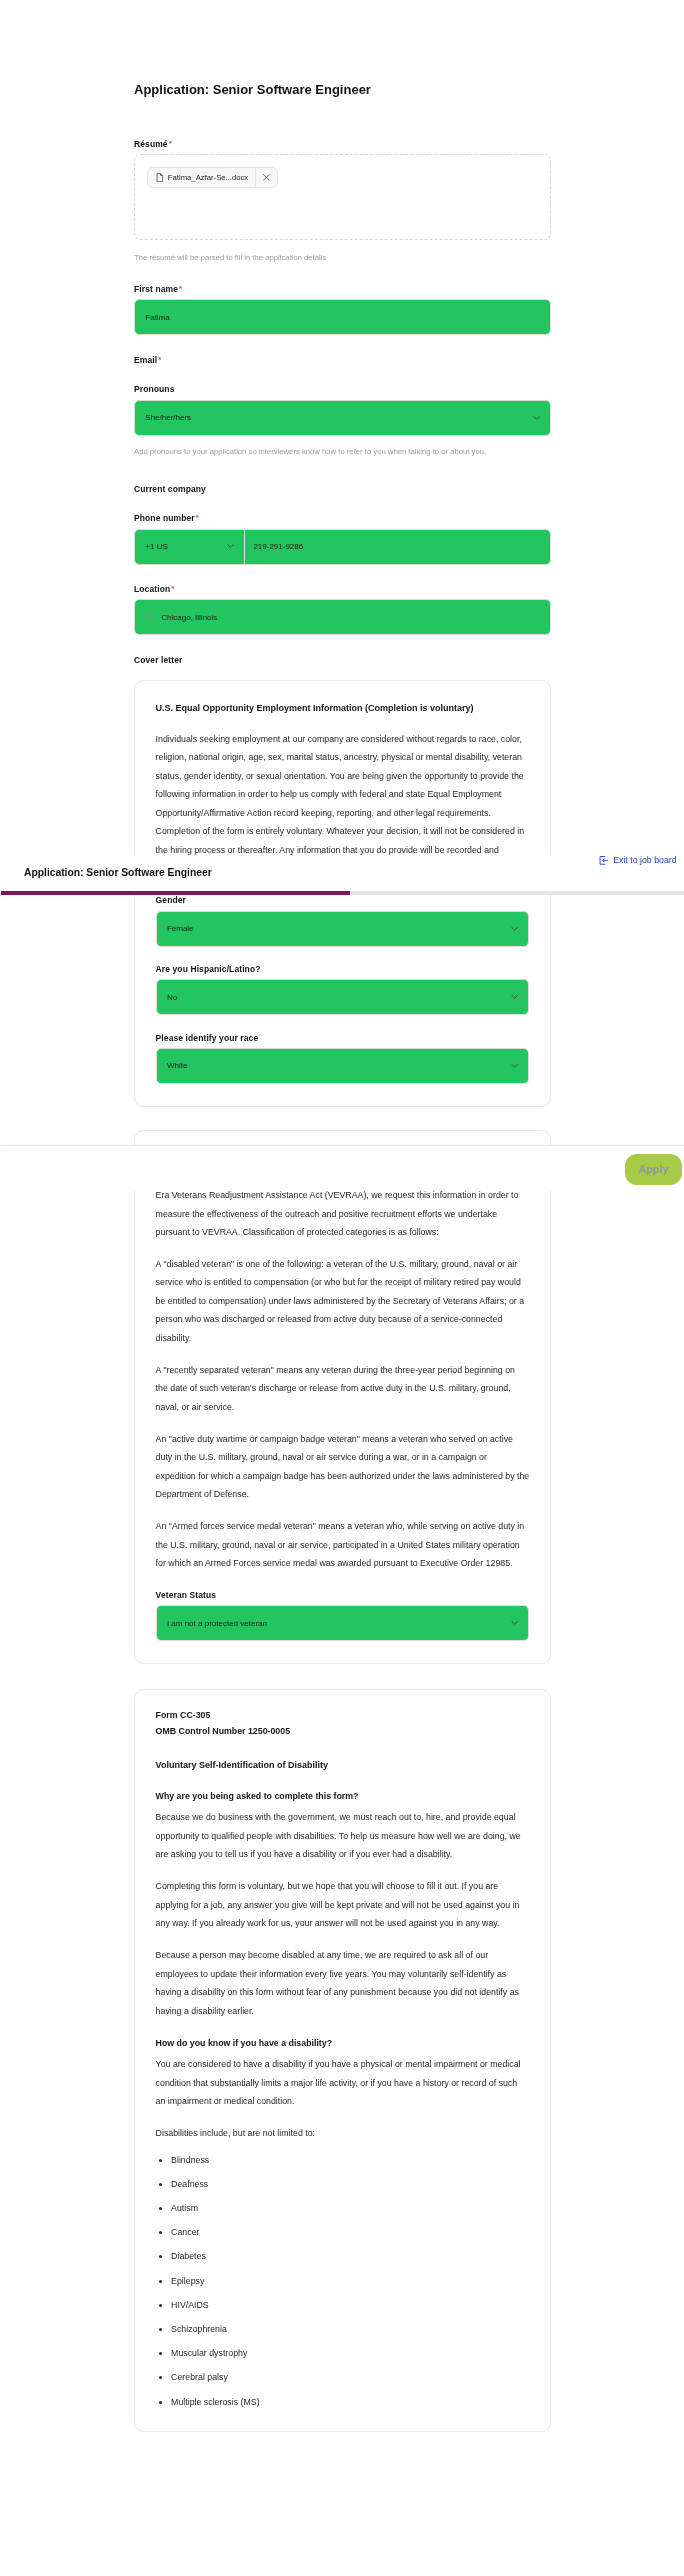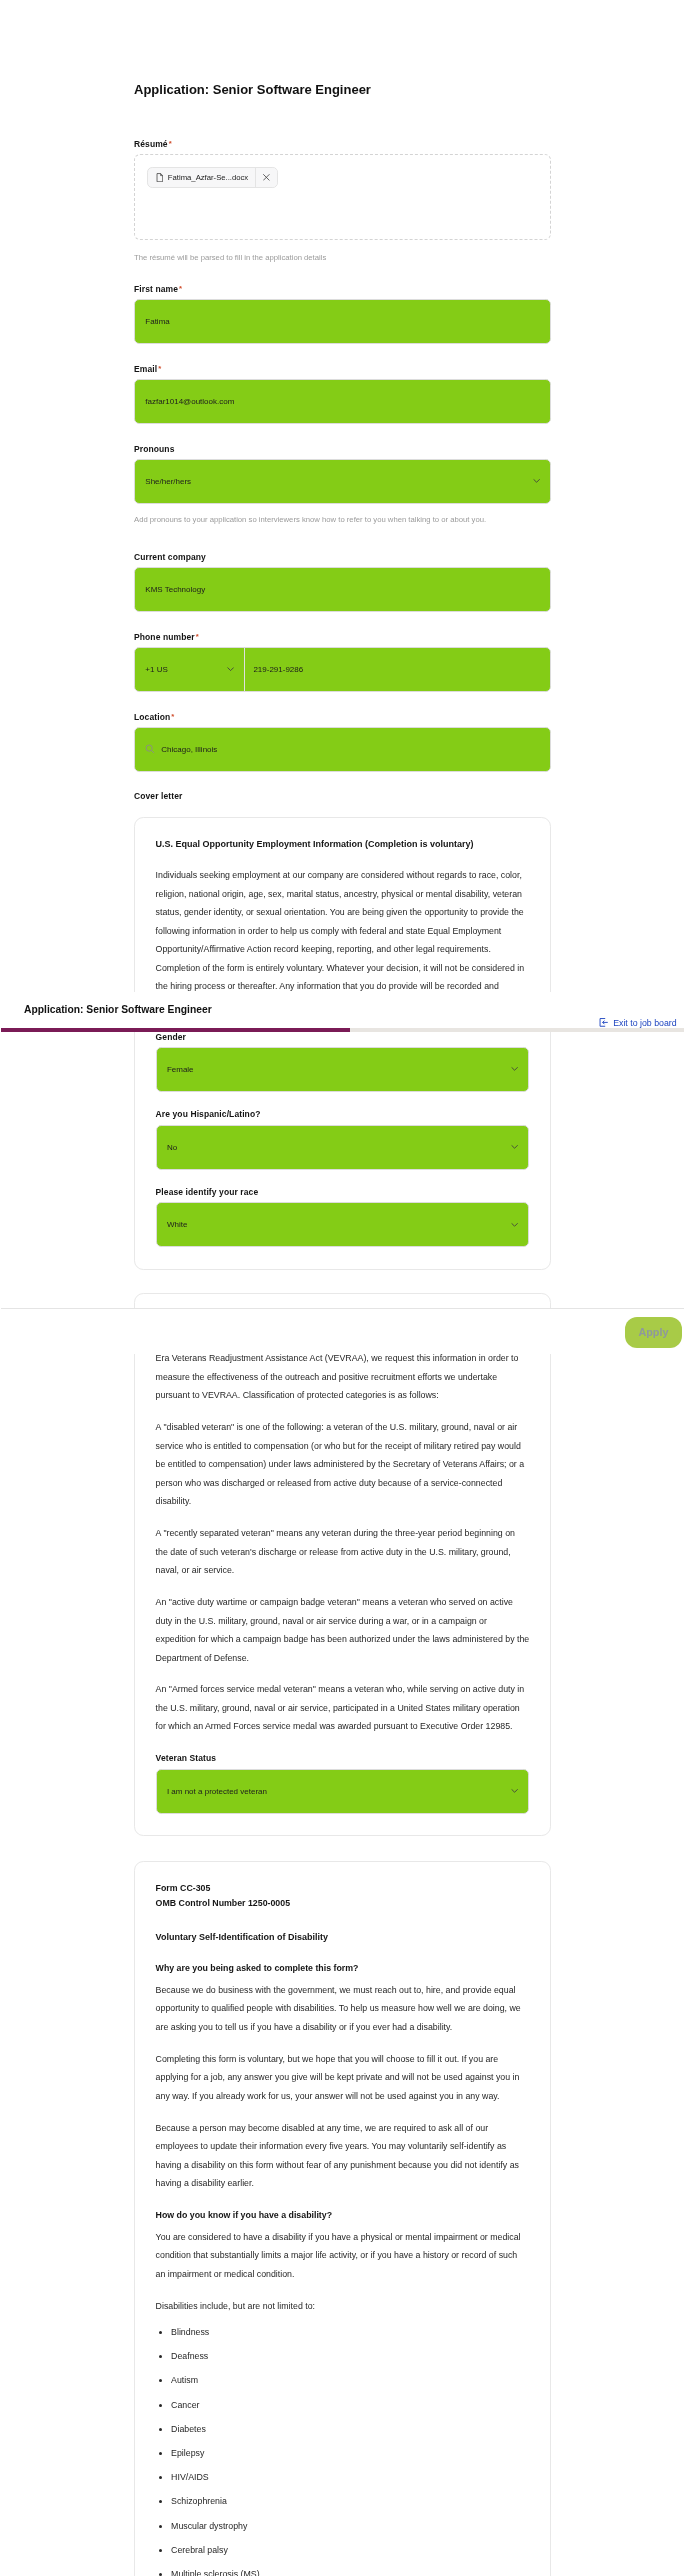"Fatima" .input-box { background: #84cc16 -> #22c55e; height: 45px -> 36px }
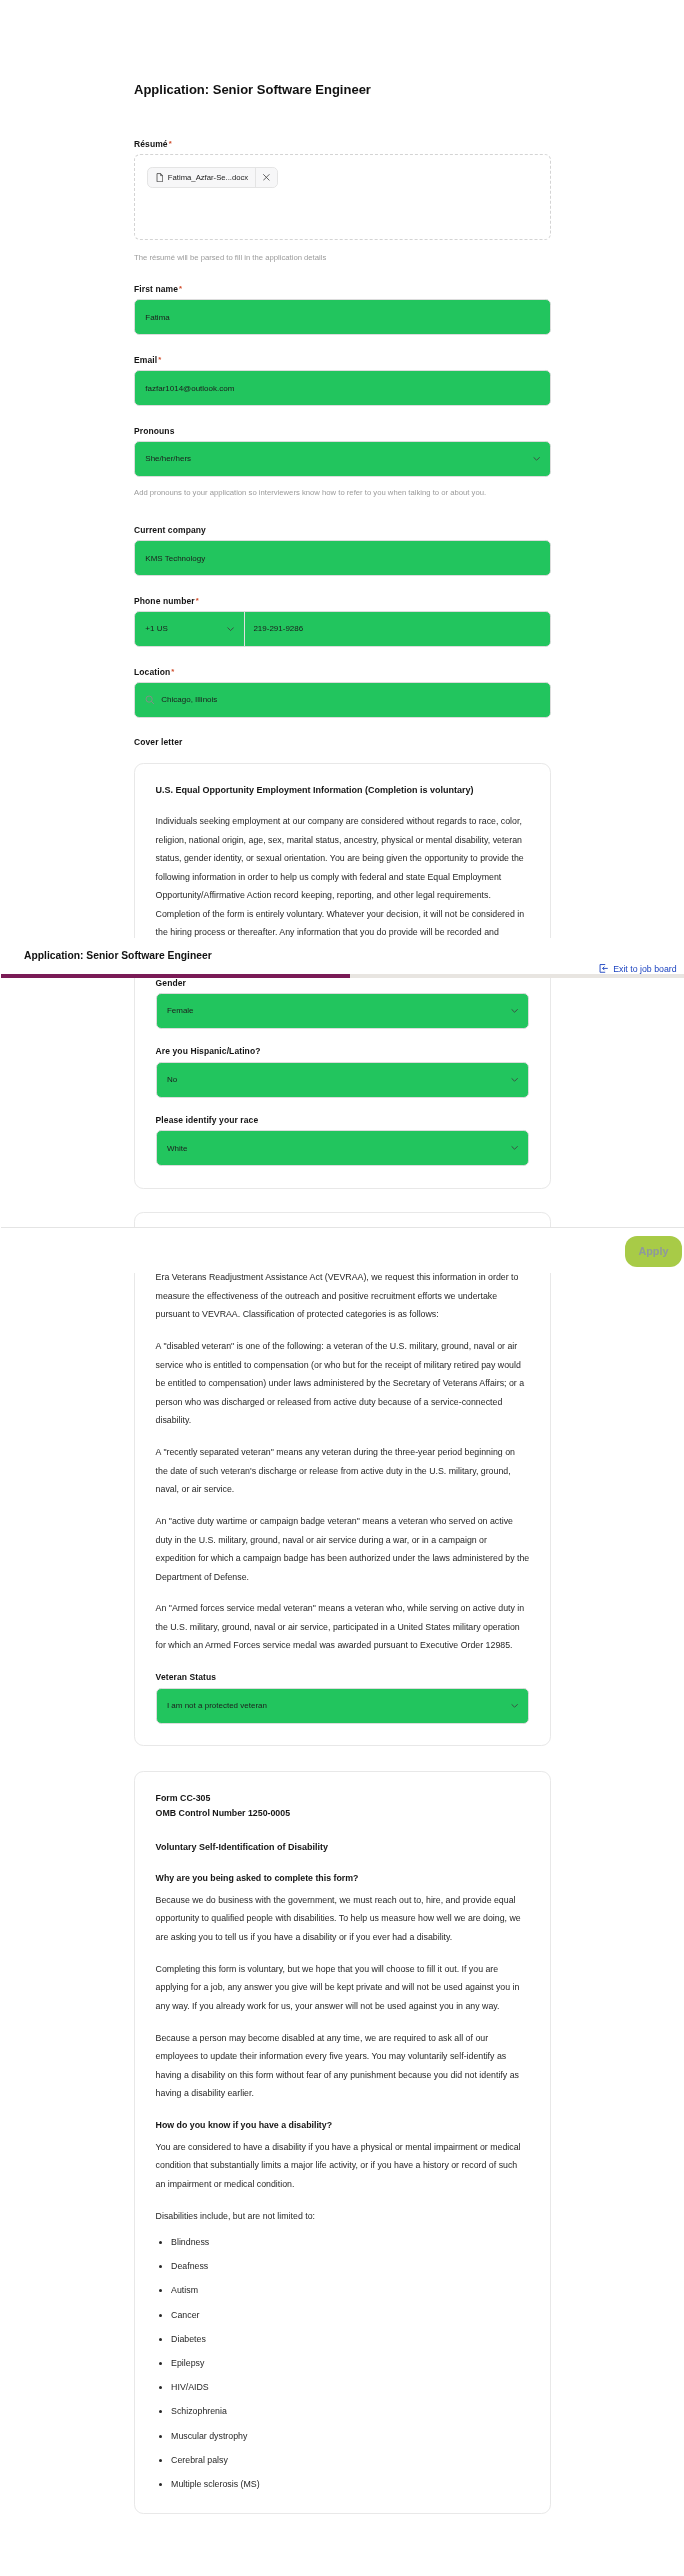"fazfar1014@outlook.com" div.input-box { html: <div> <span>fazfar1014@outlook.com</span> </div> -> none }
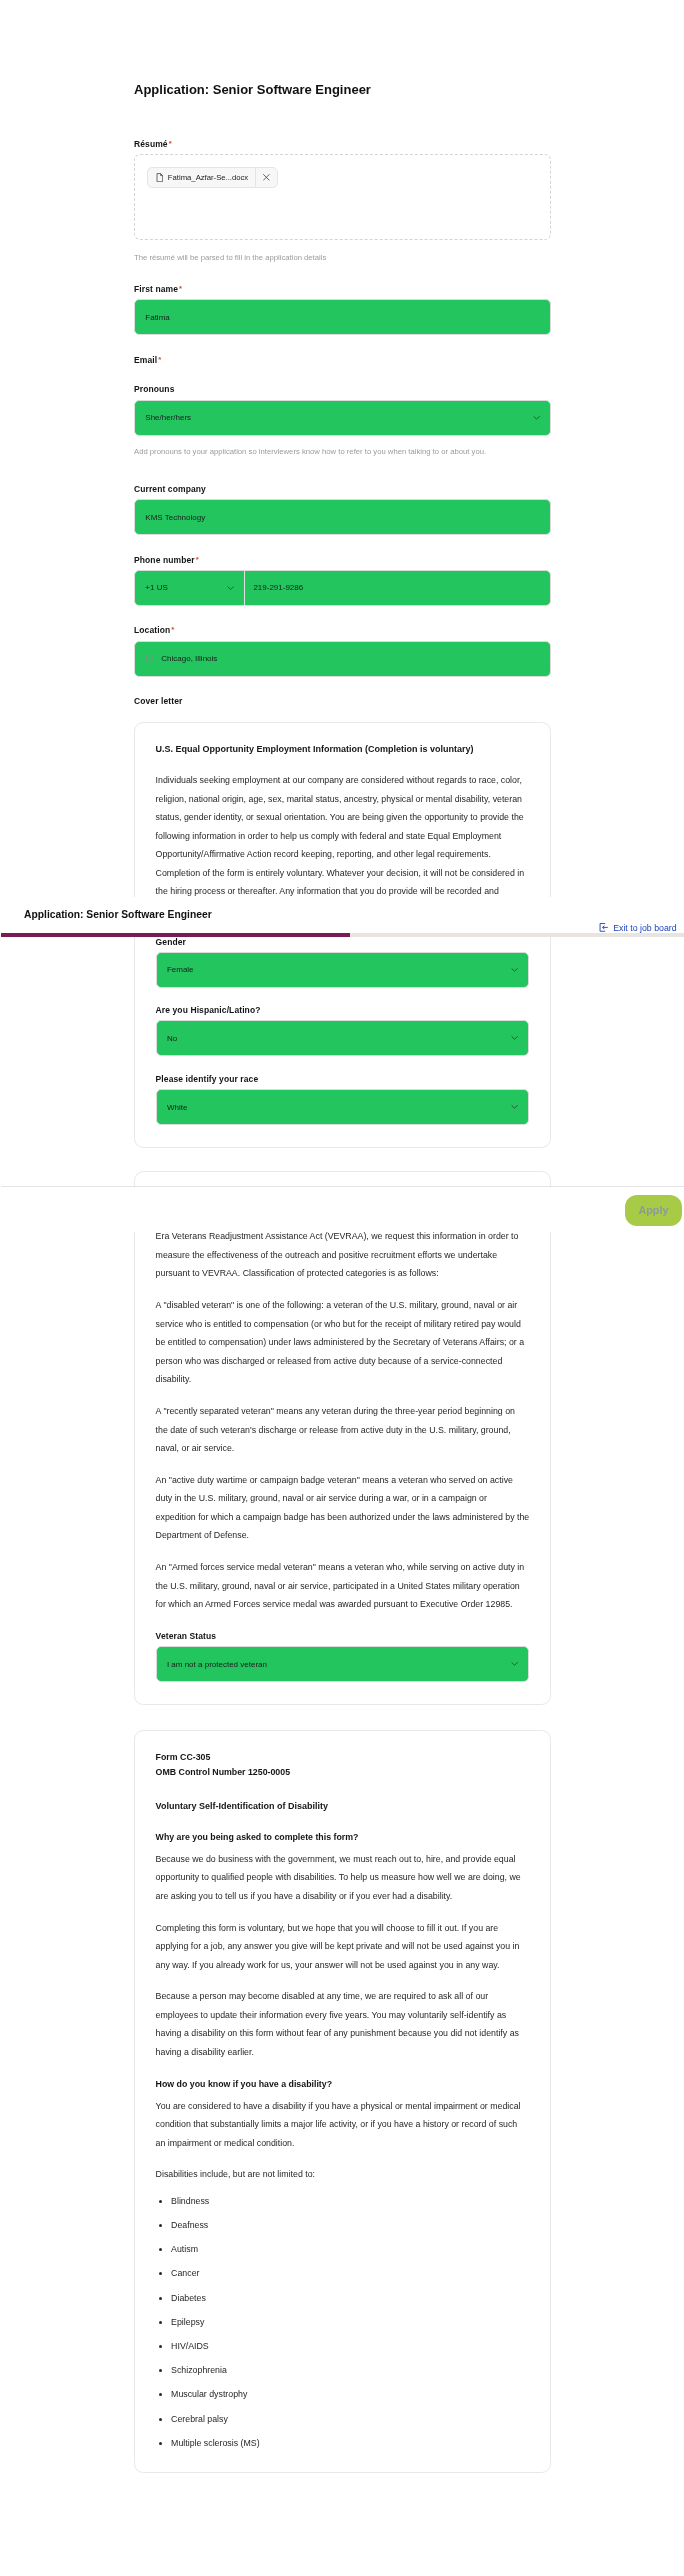"KMS Technology" div.input-box { html: <div> <span>KMS Technology</span> </div> -> none }
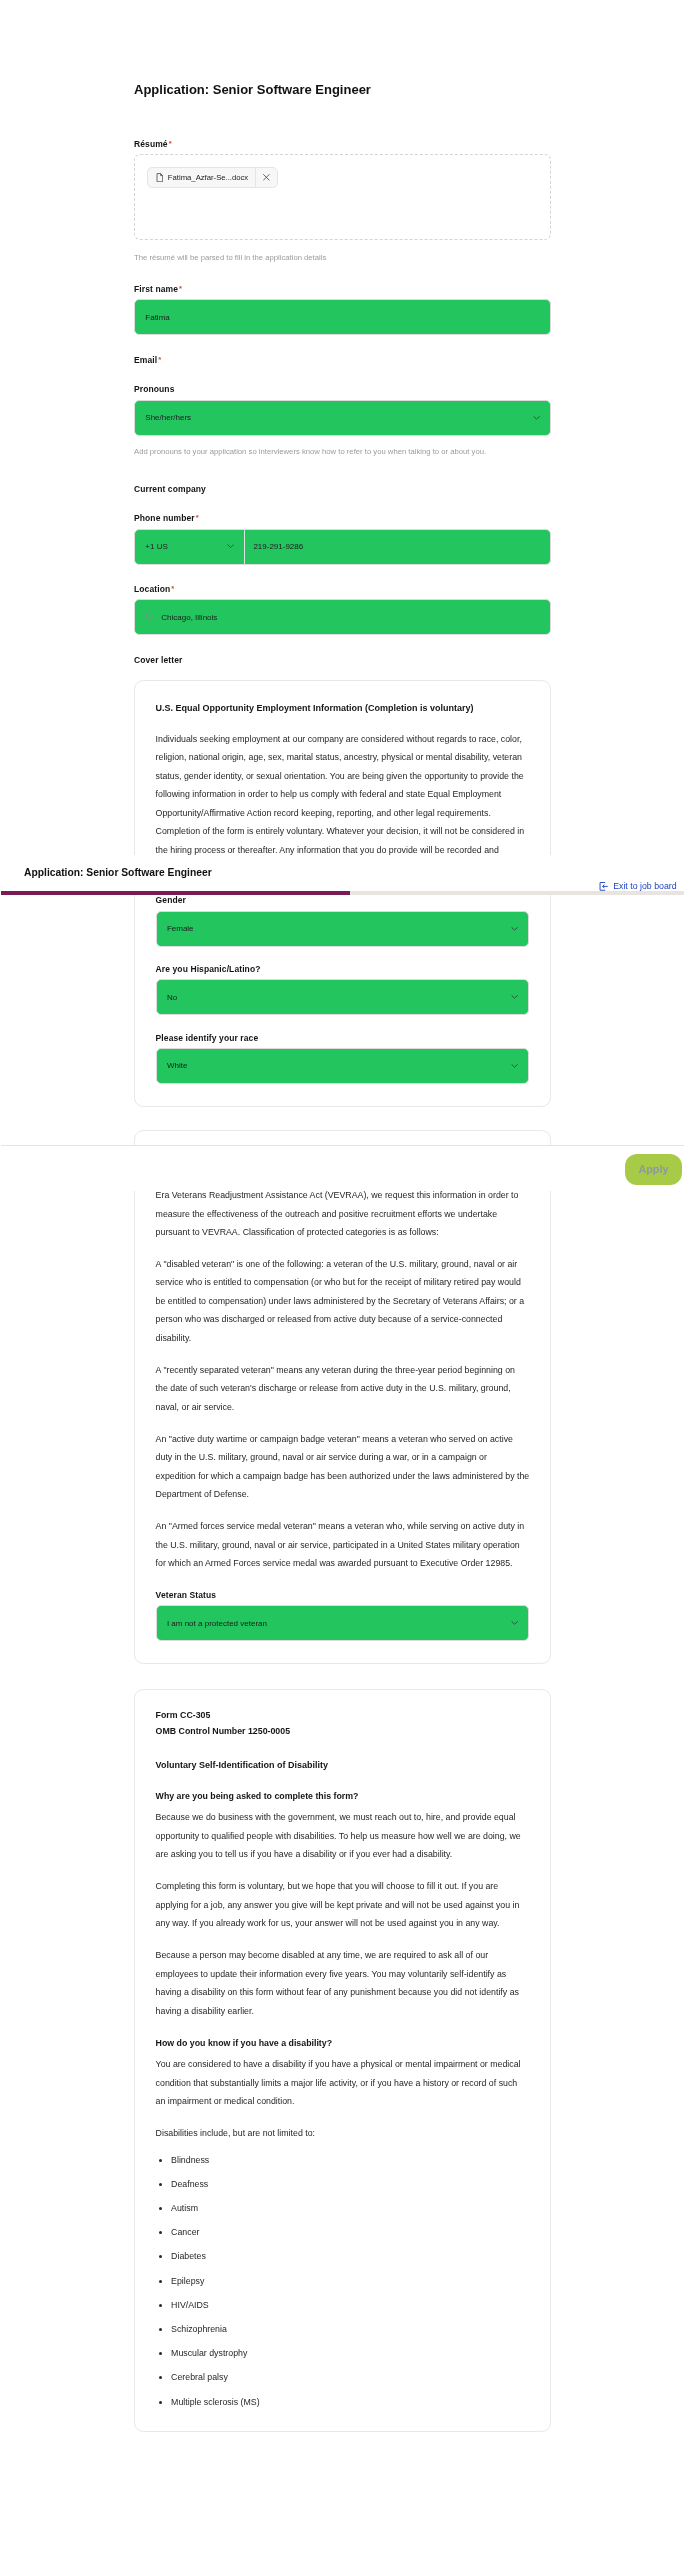"Exit to job board" .exit-link { align-items: flex-end -> flex-start }
